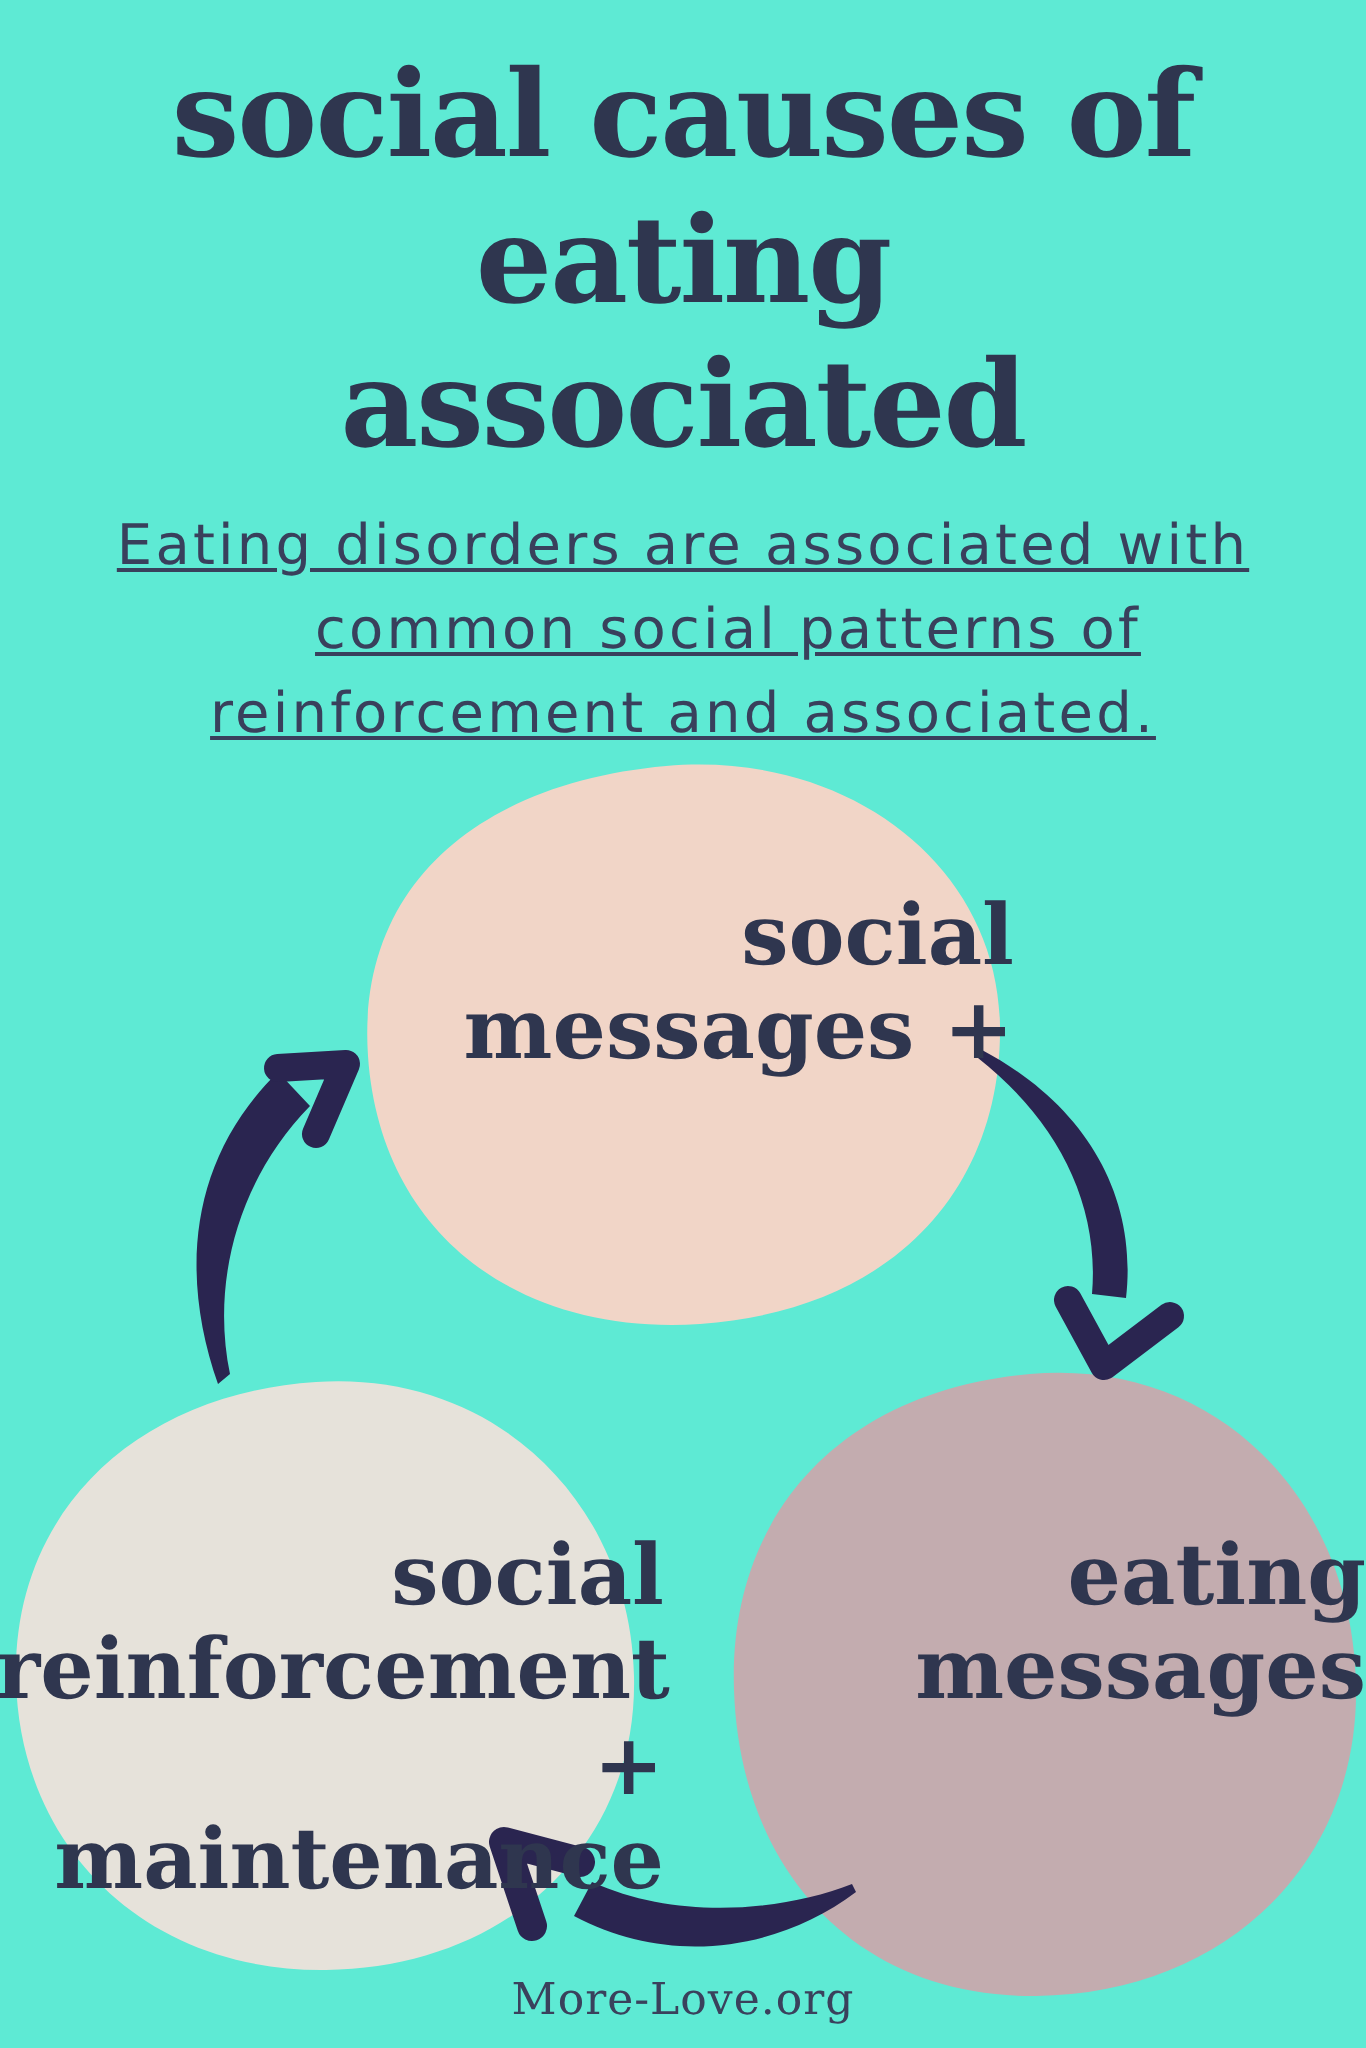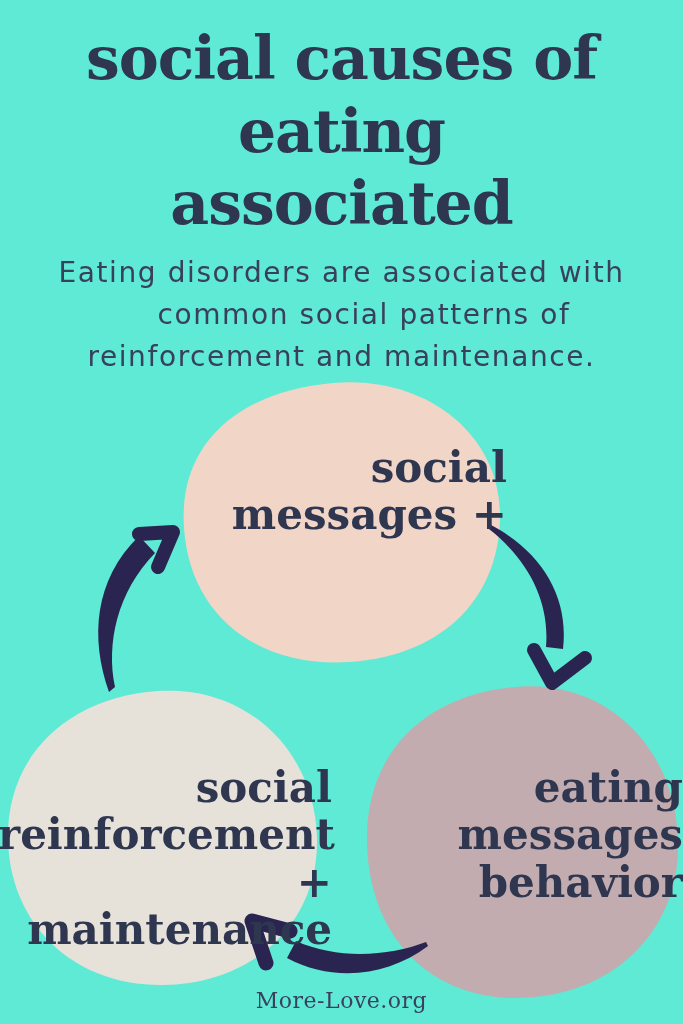"Eating disorders are associated with" .subtitle { text-decoration: none -> underline }
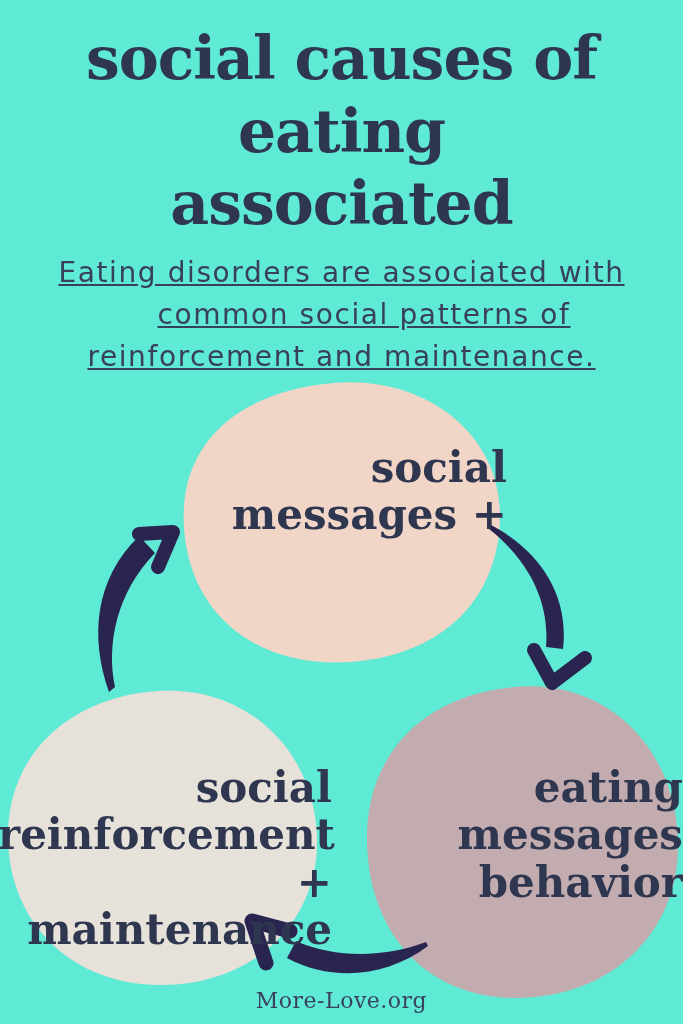"reinforcement and maintenance." span { text: maintenance -> associated }
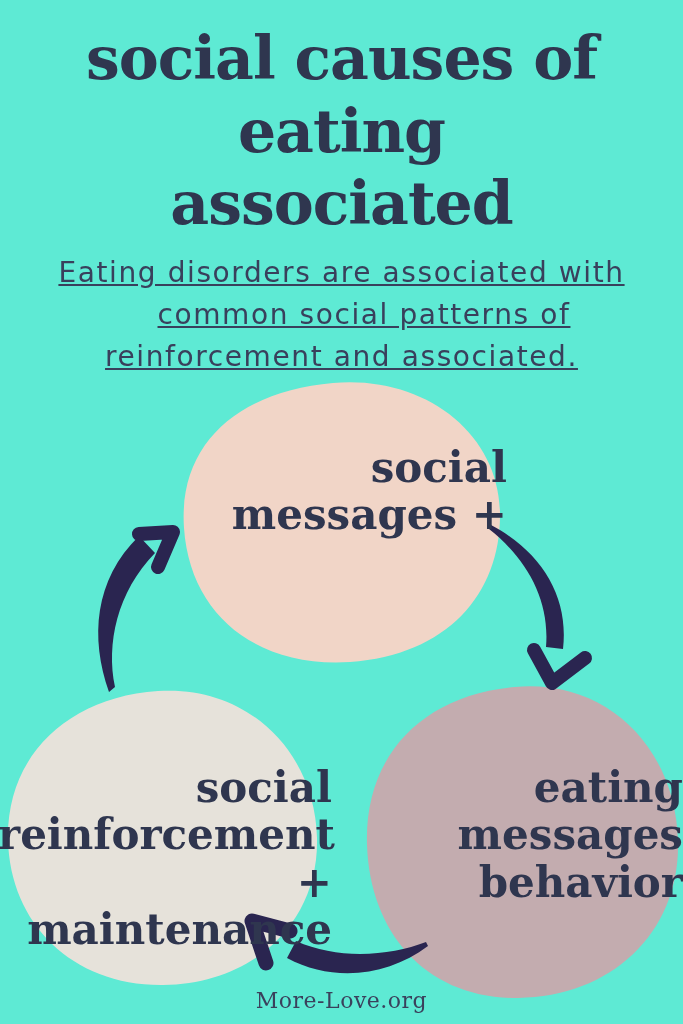"behavior" span.line { html: <span>behavior</span> -> none }
